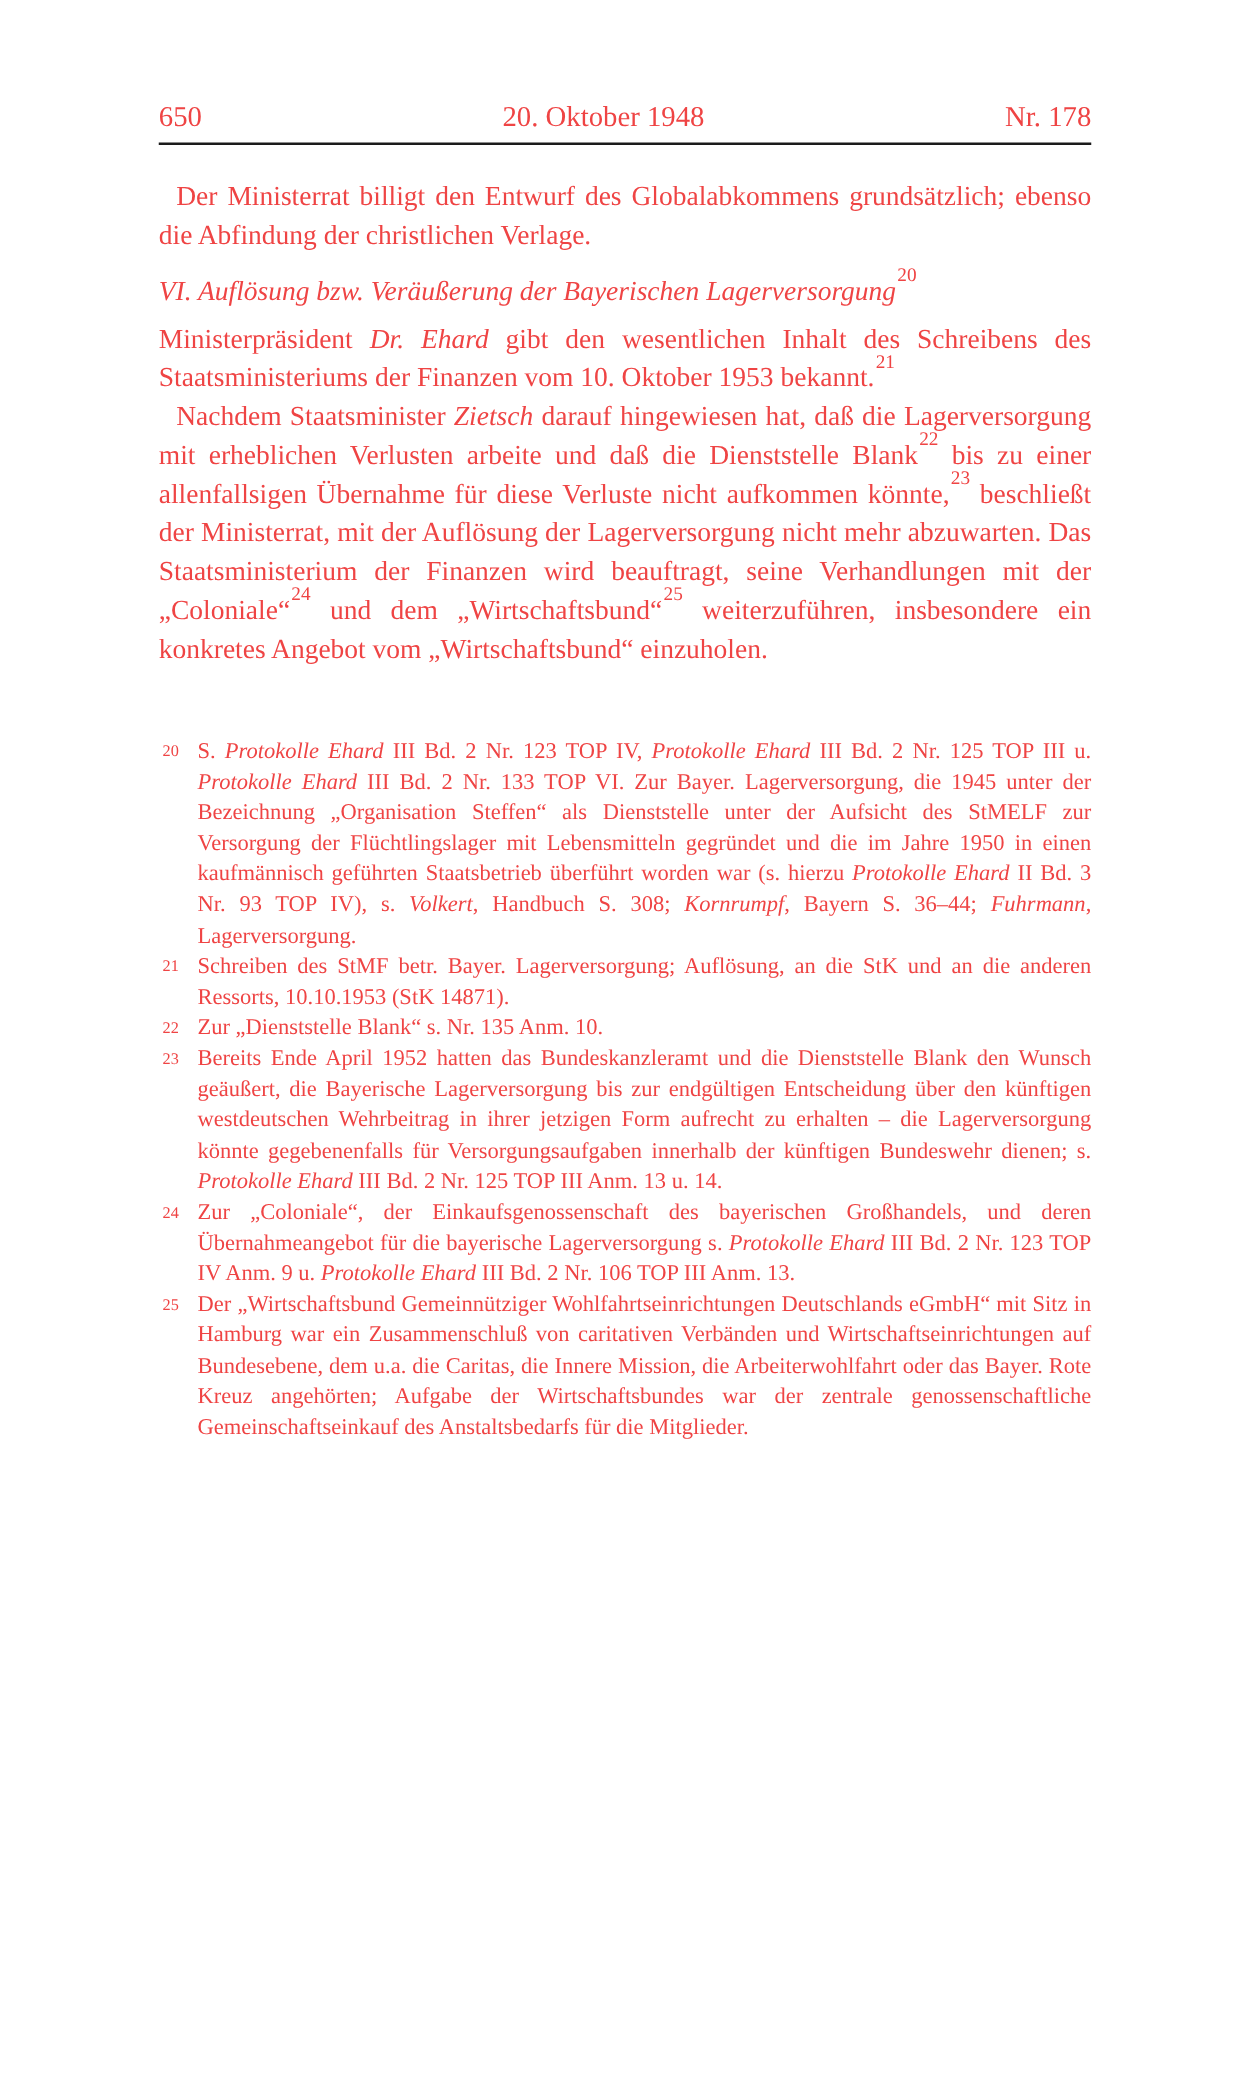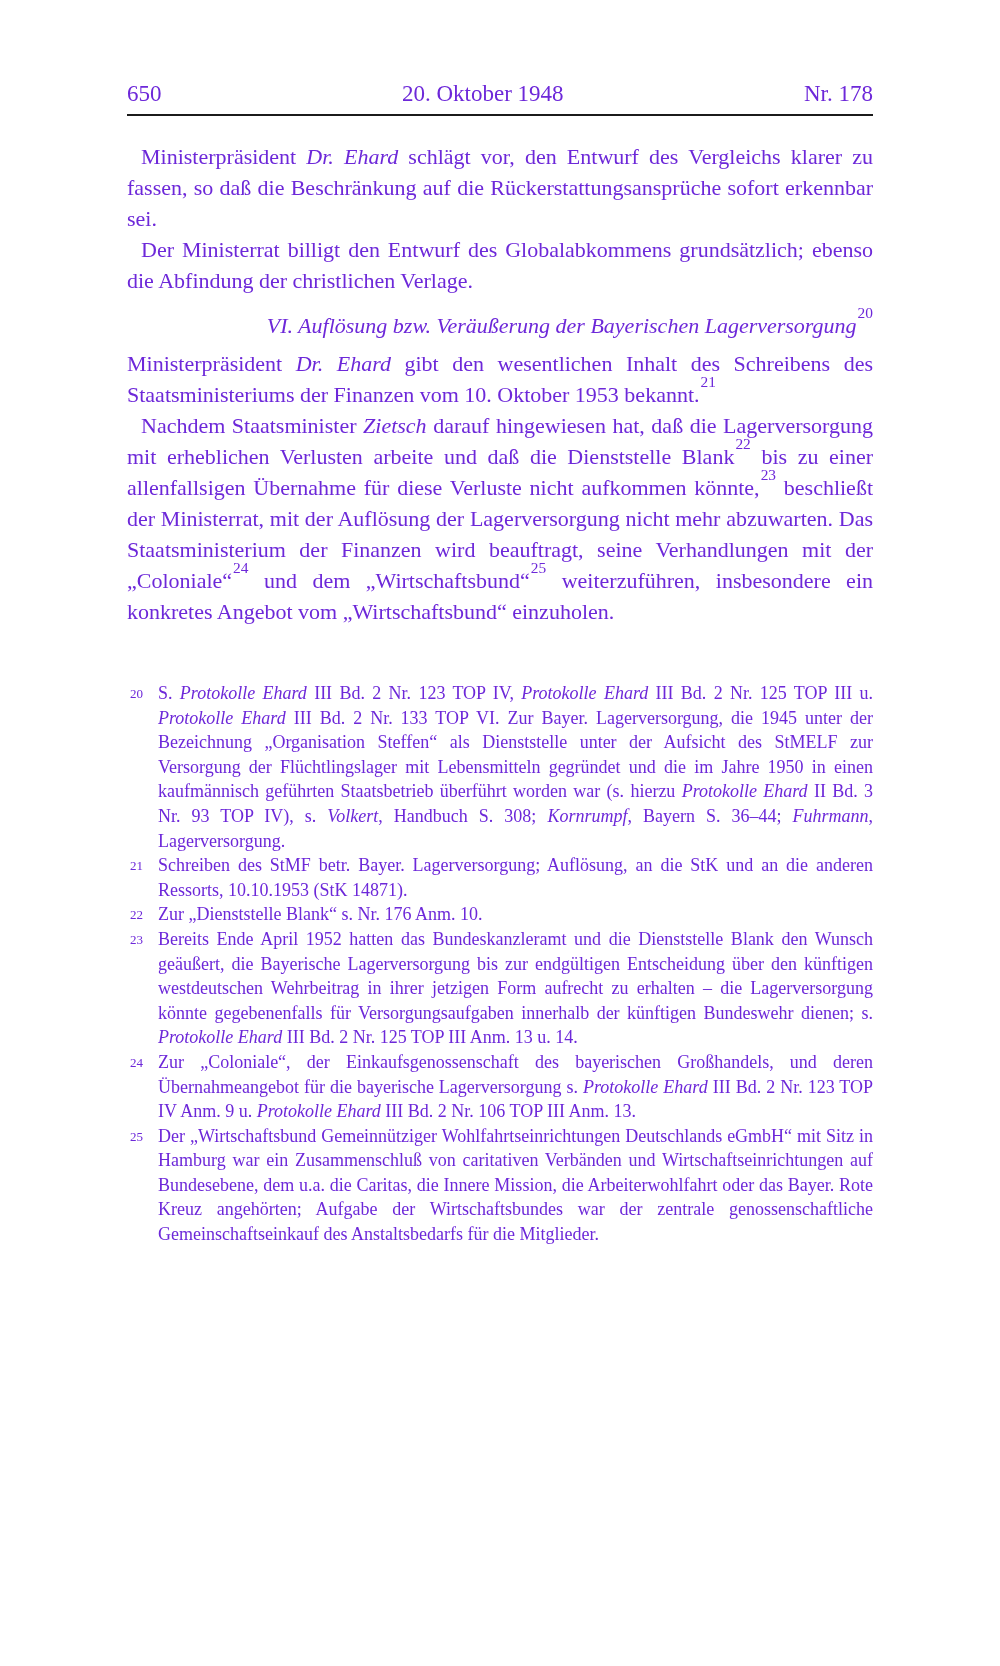"650" .page { color: #6d28d9 -> #ef4444 }
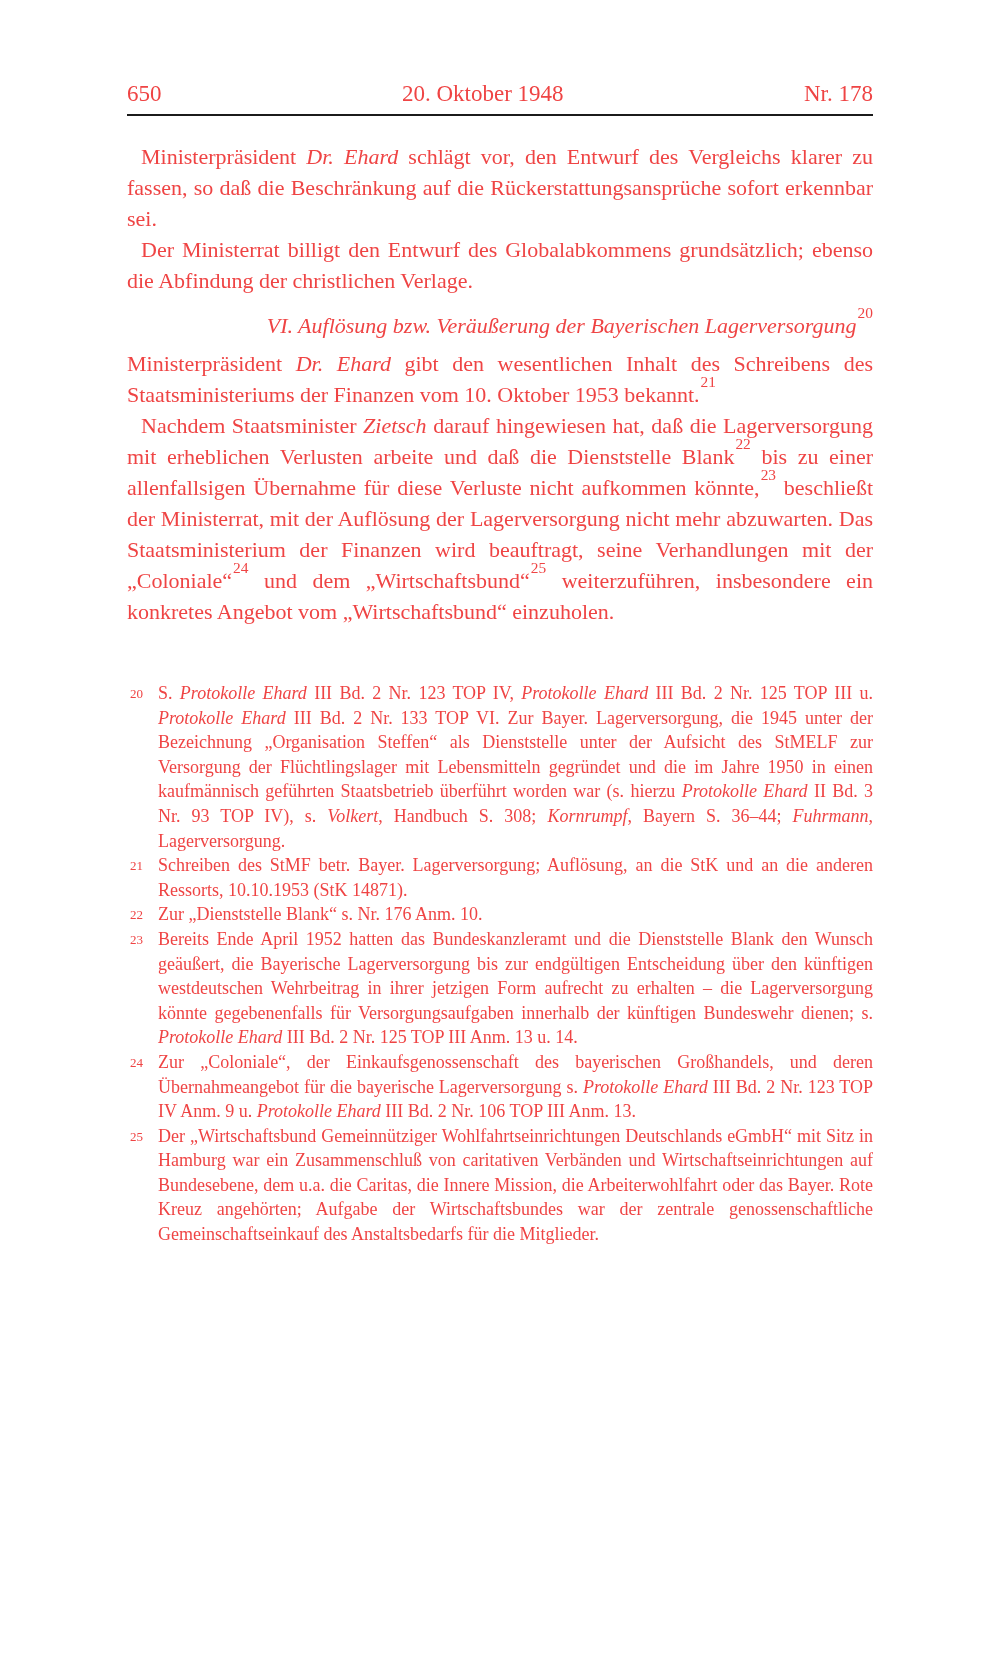"Ministerpräsident Dr. Ehard schlägt vor," p.para { html: <p><span>Ministerpräsident </span><em>Dr. Ehard</em><span> schlägt vor, den Entwurf des Vergleichs klarer zu fassen, so daß die Beschränkung auf die Rückerstattungsansprüche sofort erkennbar sei.</span></p> -> none }
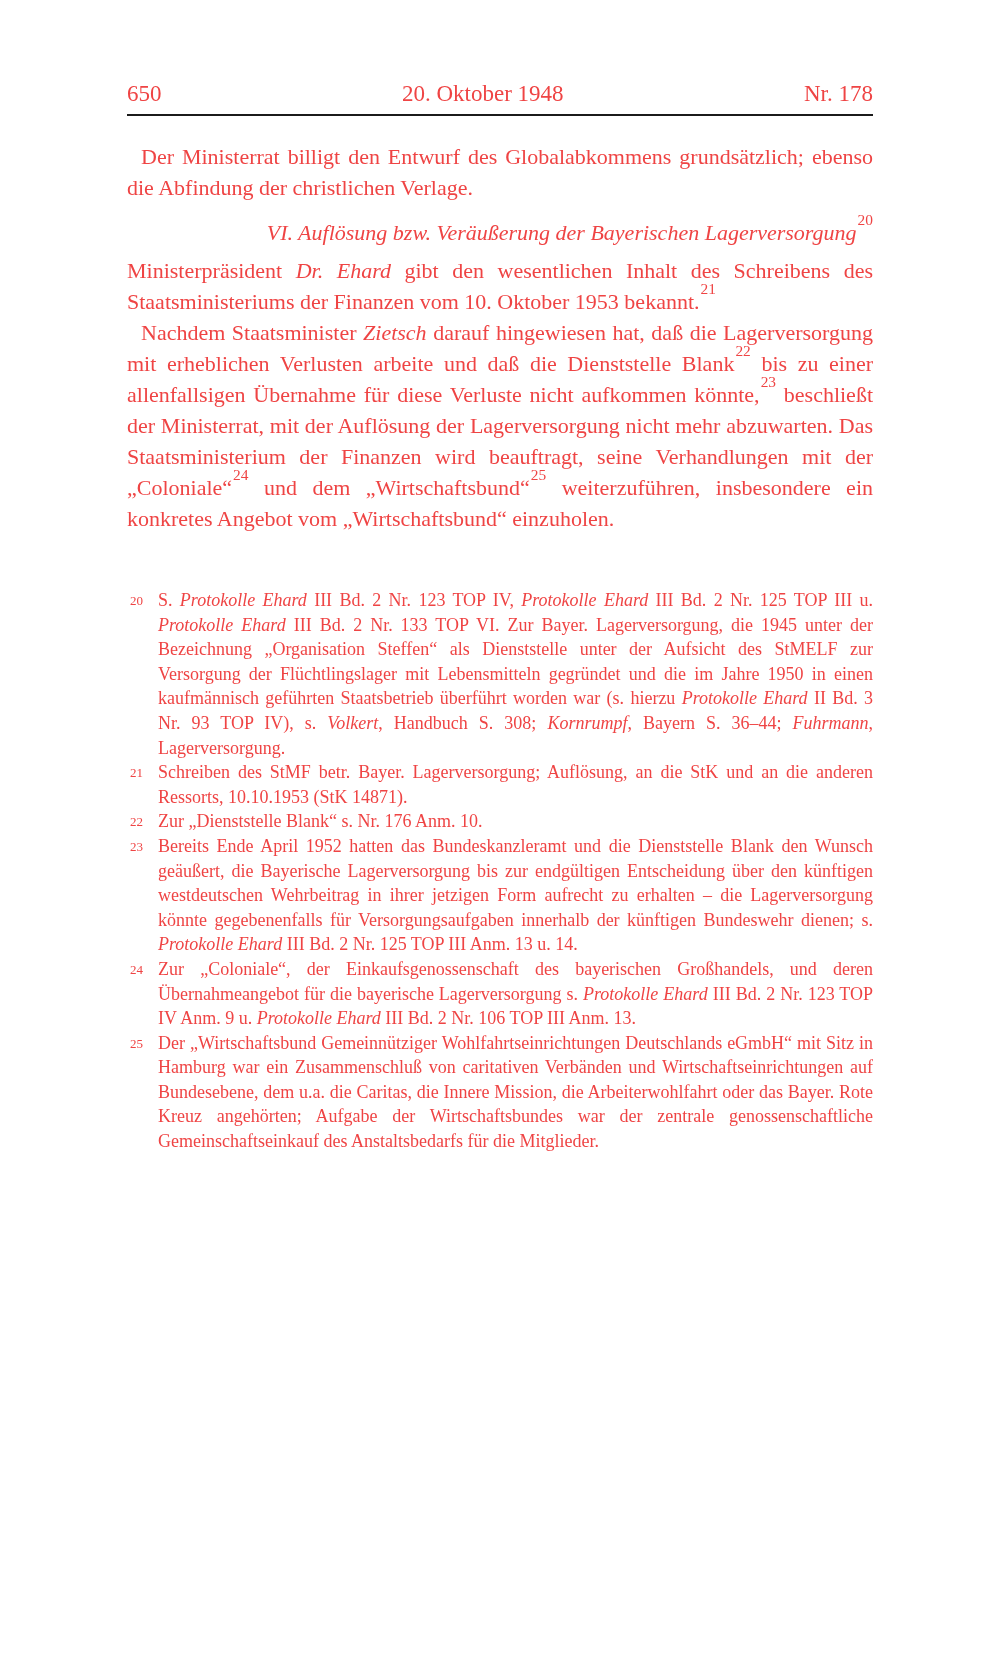"VI. Auflösung bzw. Veräußerung der" .section-heading { text-align: right -> left }
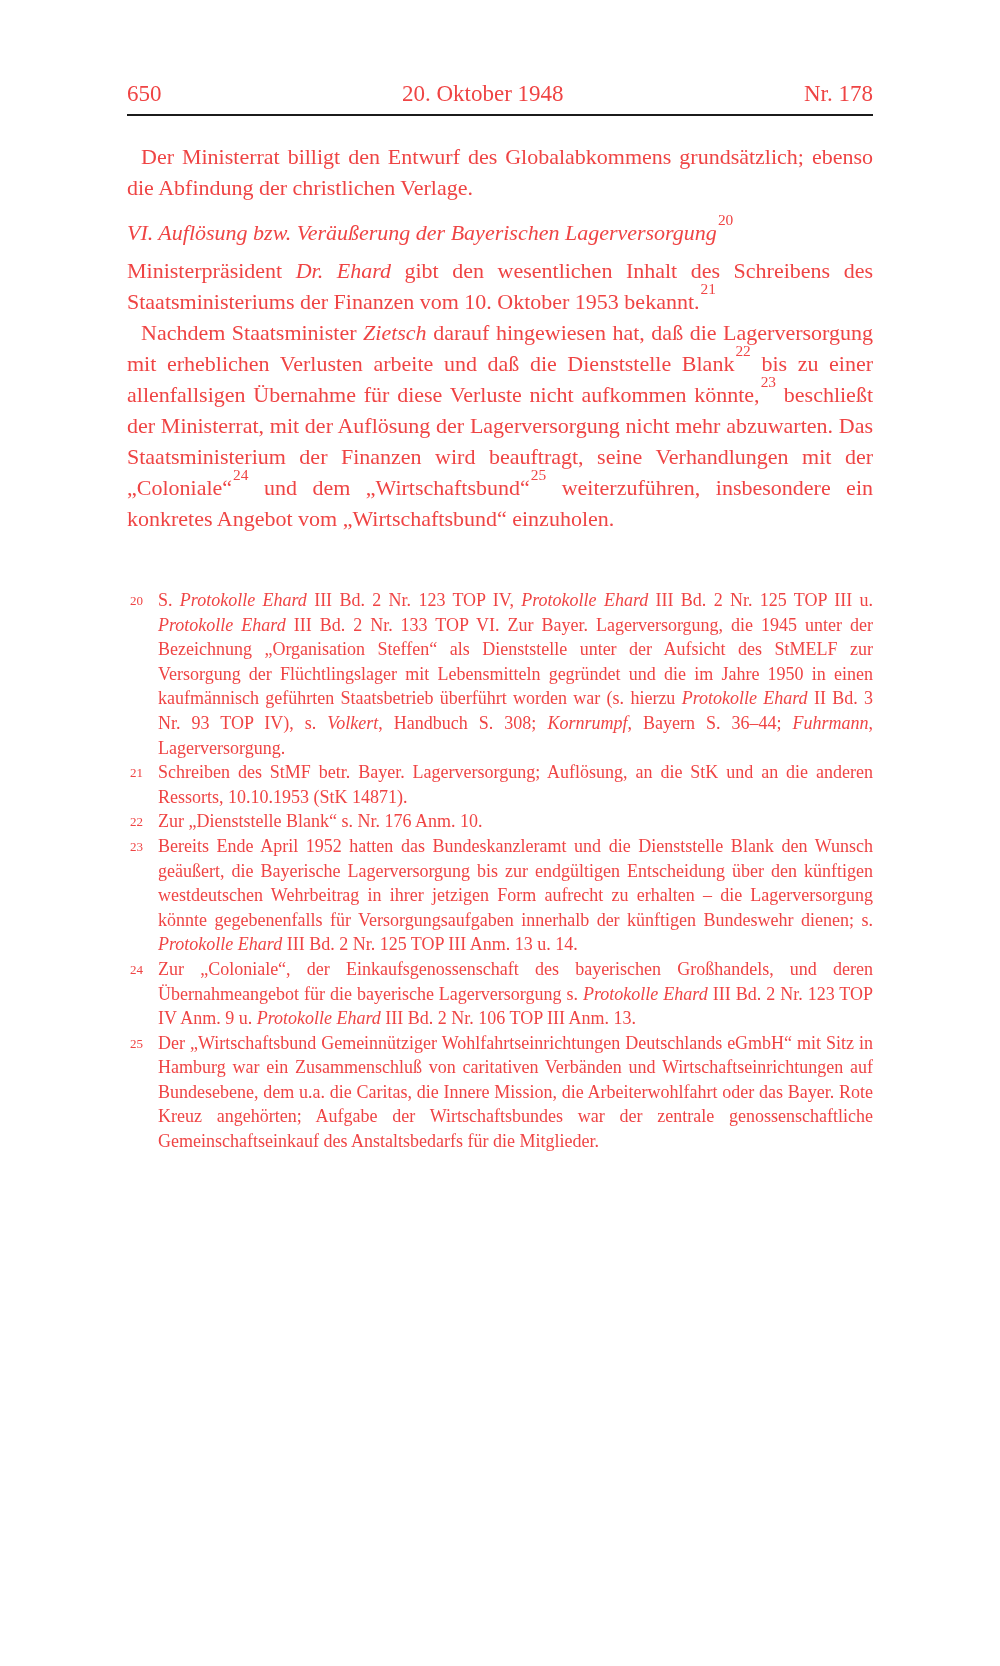"Zur „Dienststelle Blank“ s. Nr." span { text: 176 -> 135 }
